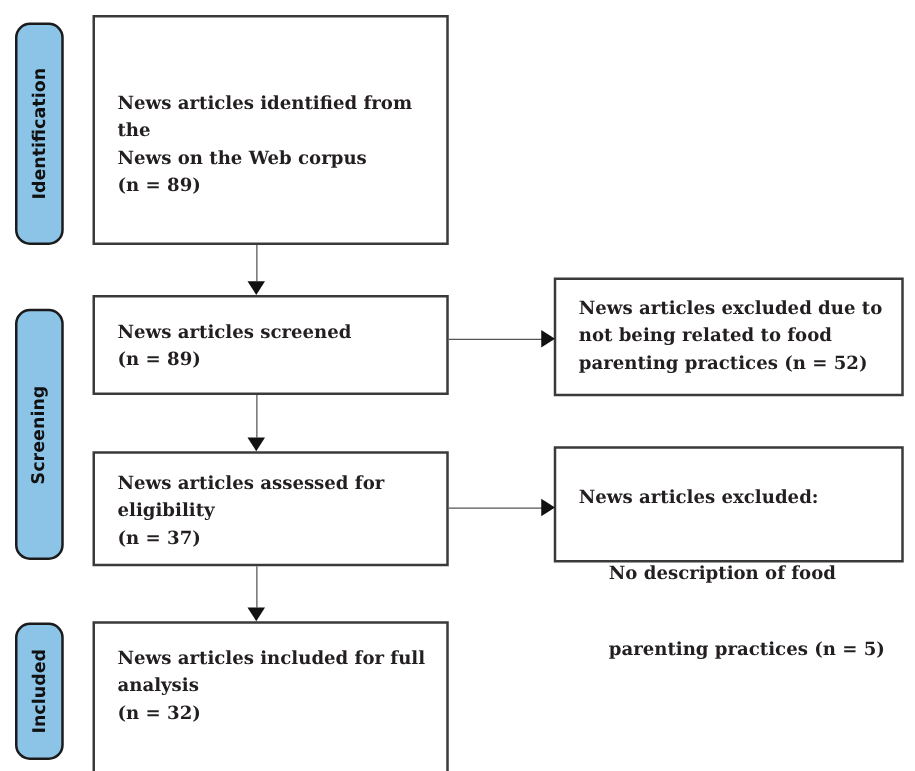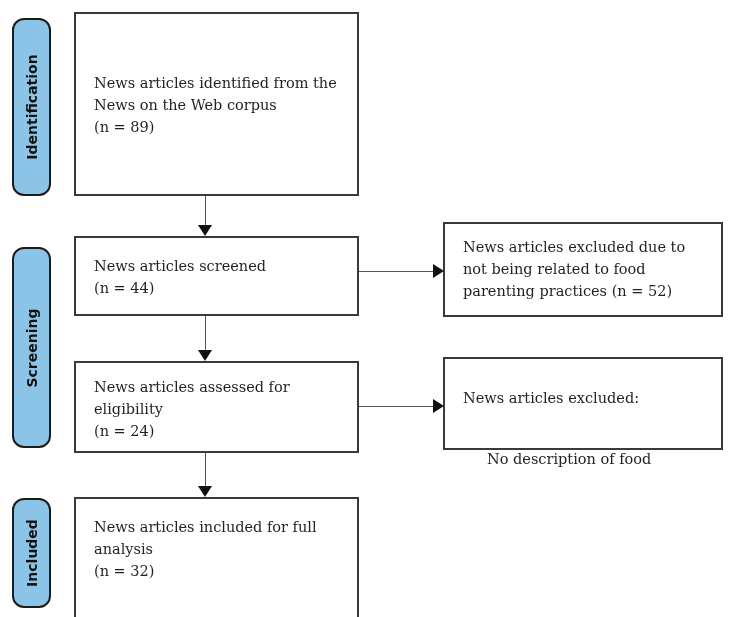"News articles identified from the" .flow-box .box-text { font-weight: none -> bold }
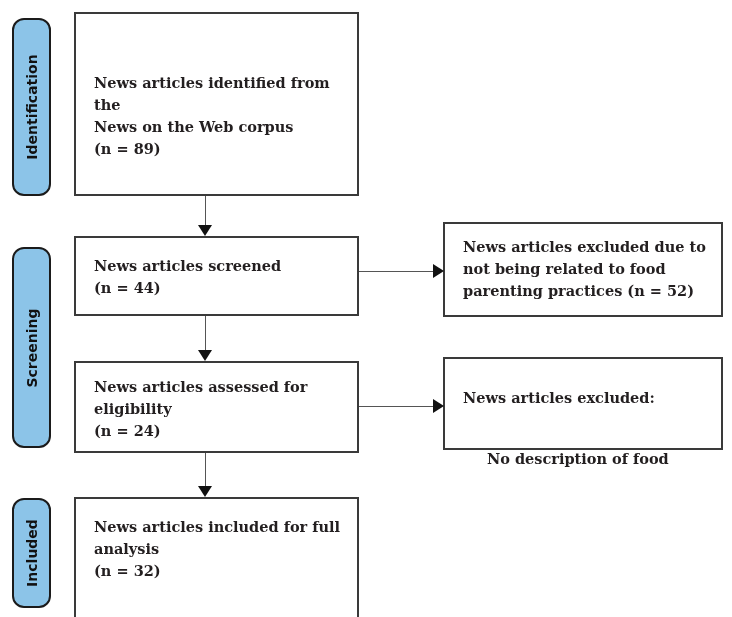"News articles screened" div.box-text { text: 44 -> 89 }
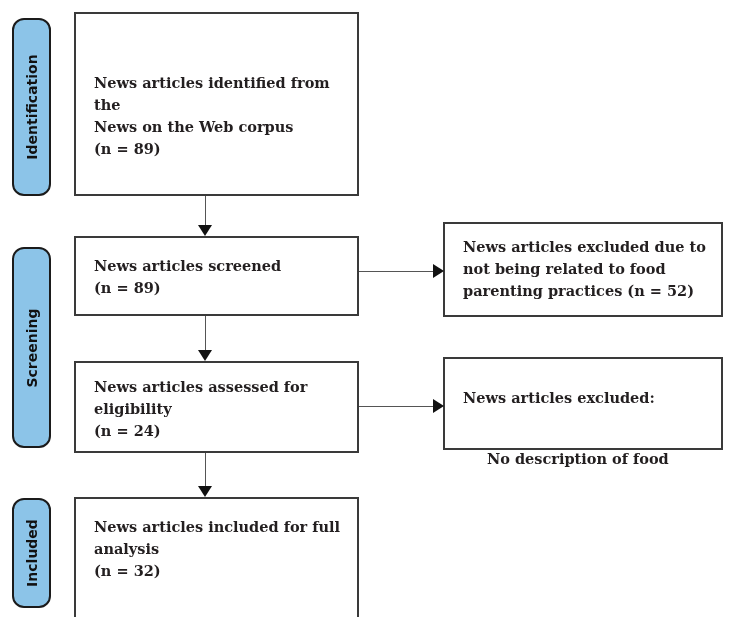"News articles assessed for" div.box-text { text: 24 -> 37 }
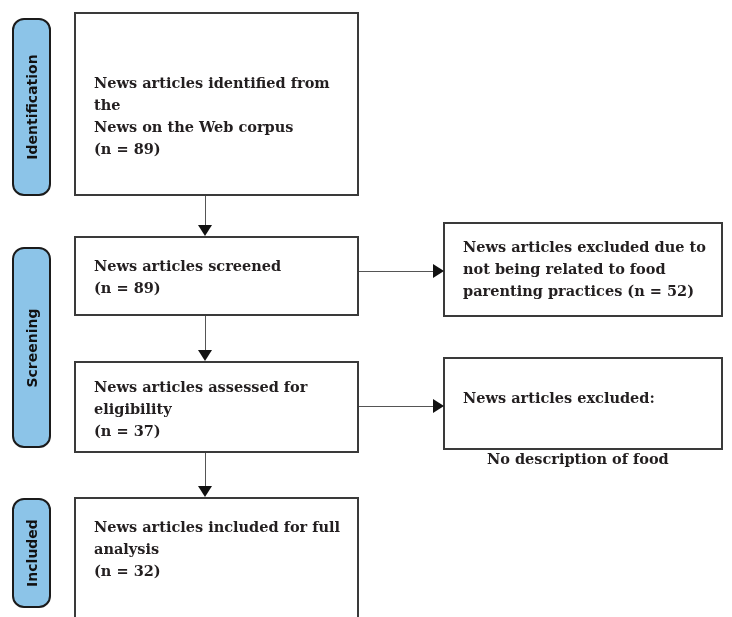"parenting practices (n = 5)" span.ln { html: none -> <span>parenting practices (n = 5)</span> }
